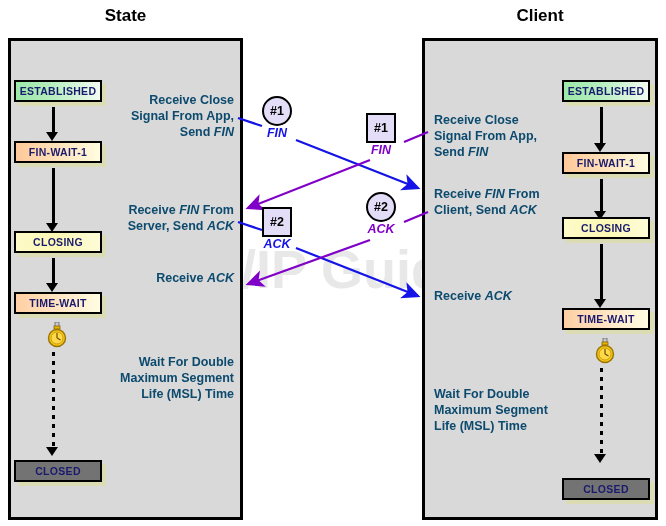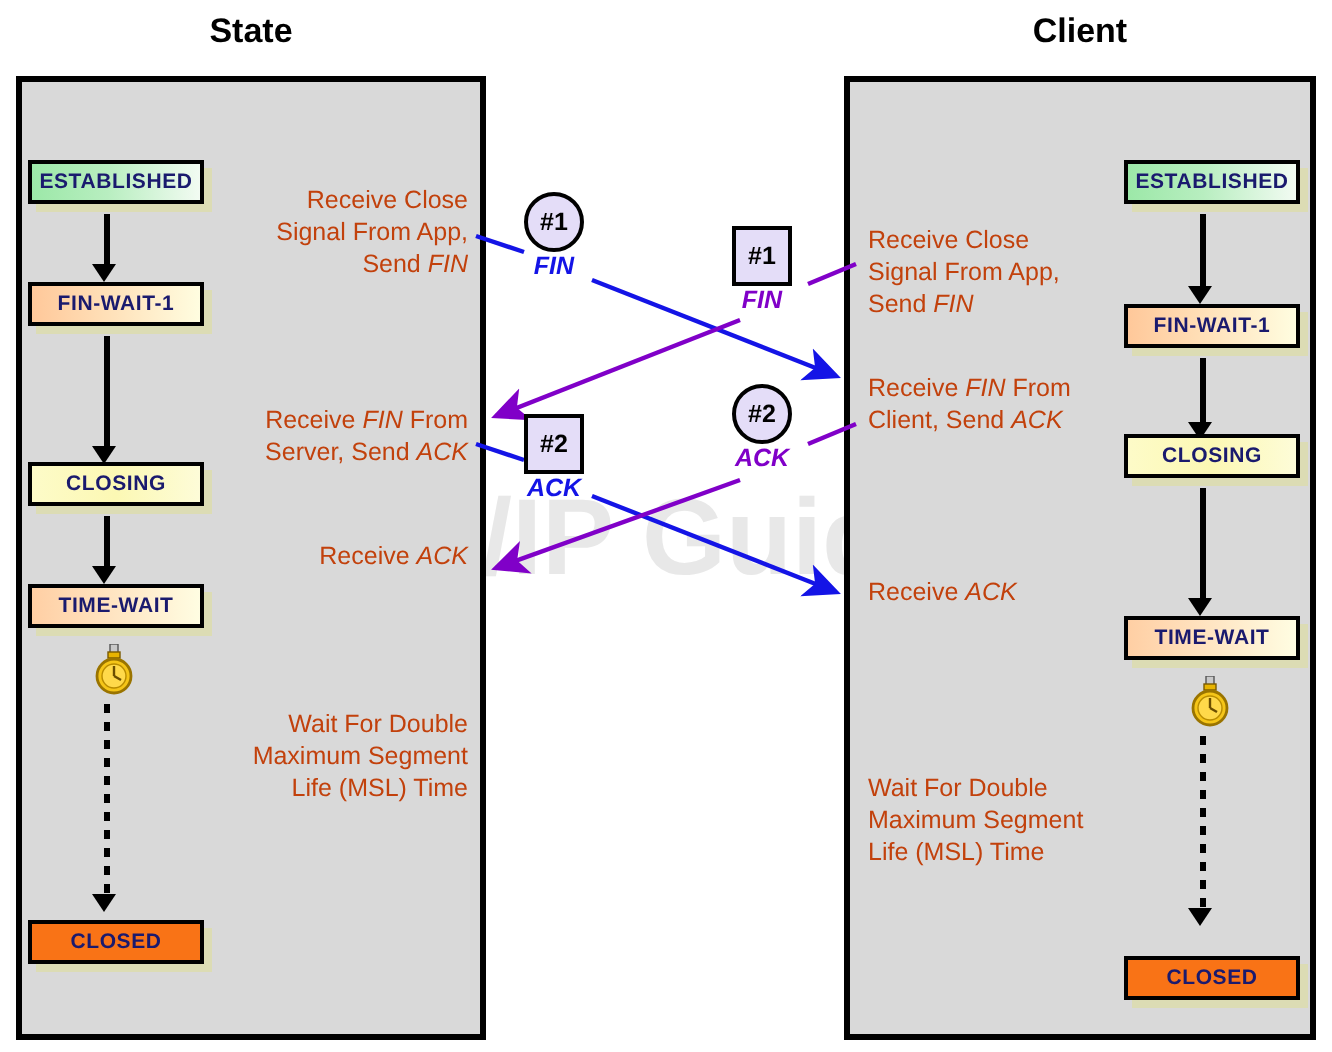"Receive Close" .event-text { color: #c2410c -> #0c4a6e; font-weight: normal -> bold }
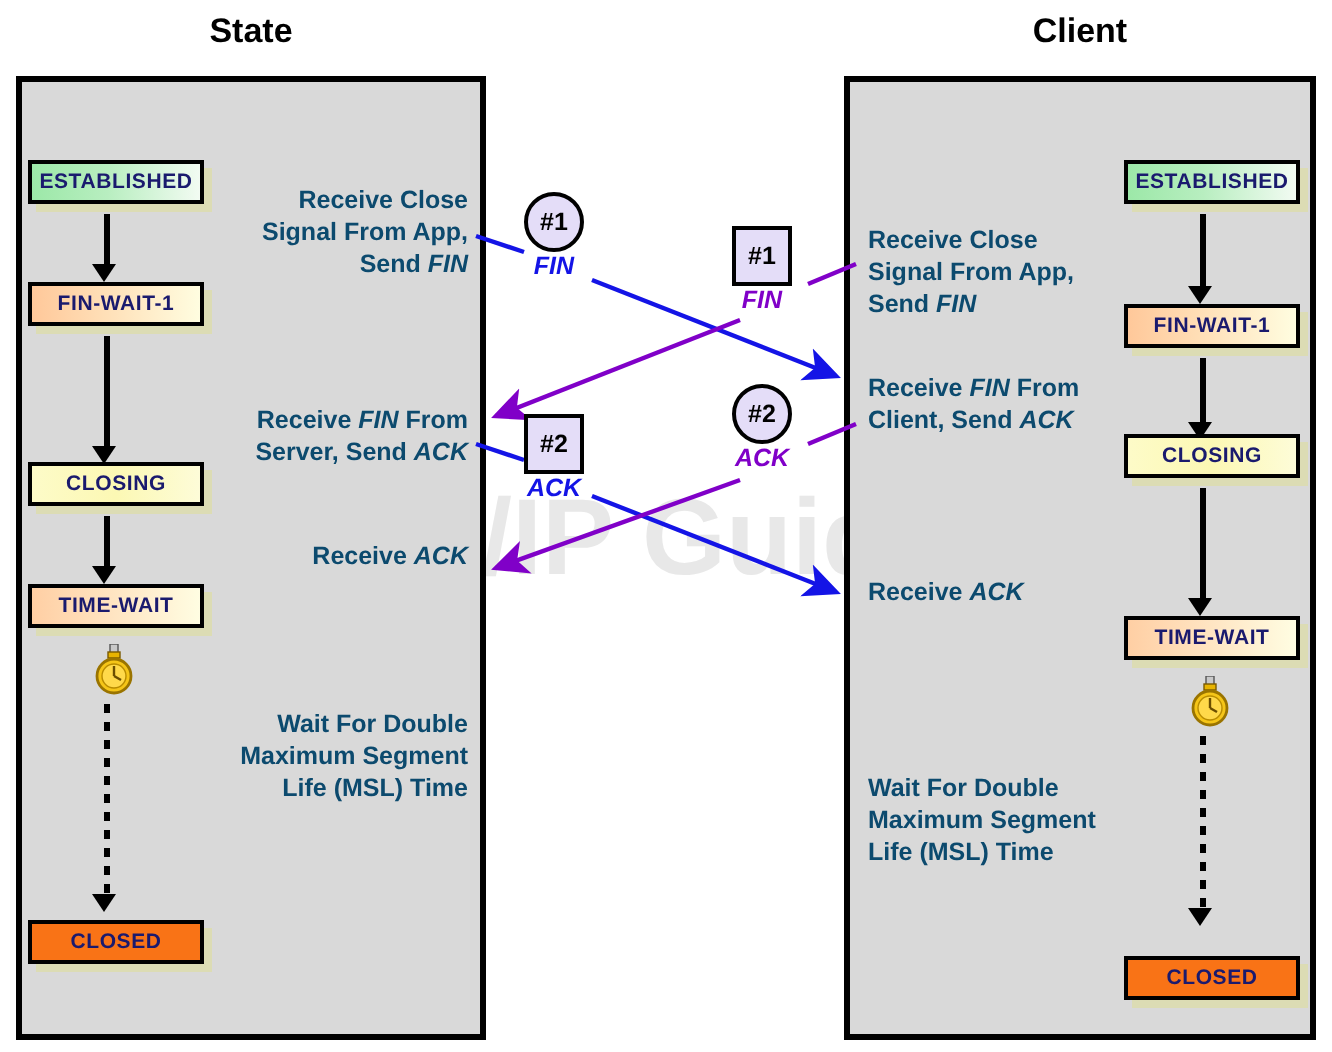"CLOSED" .st-closed { background: #f97316 -> #737373 }
